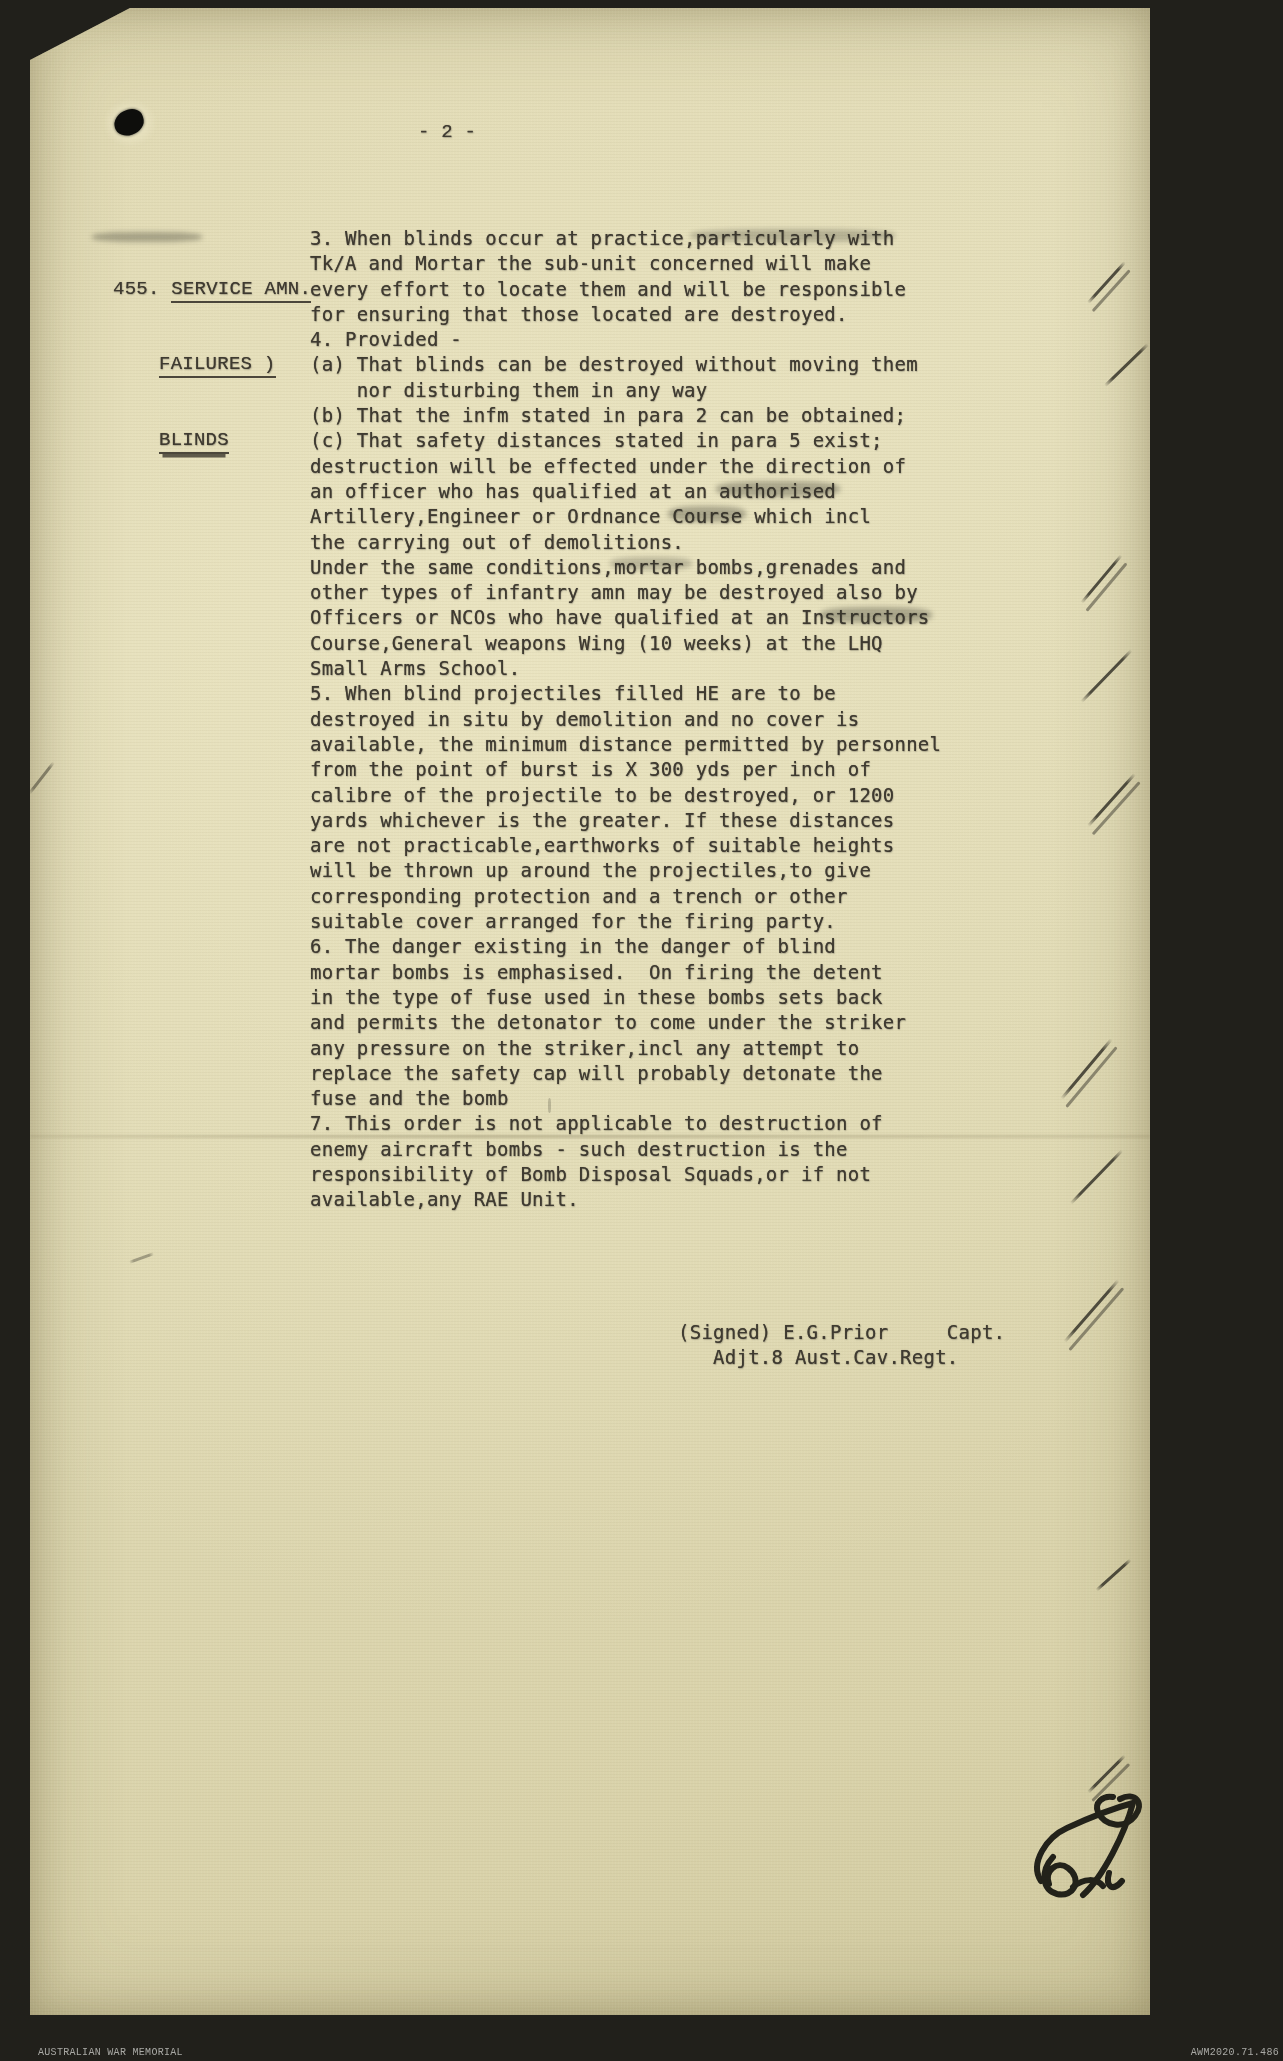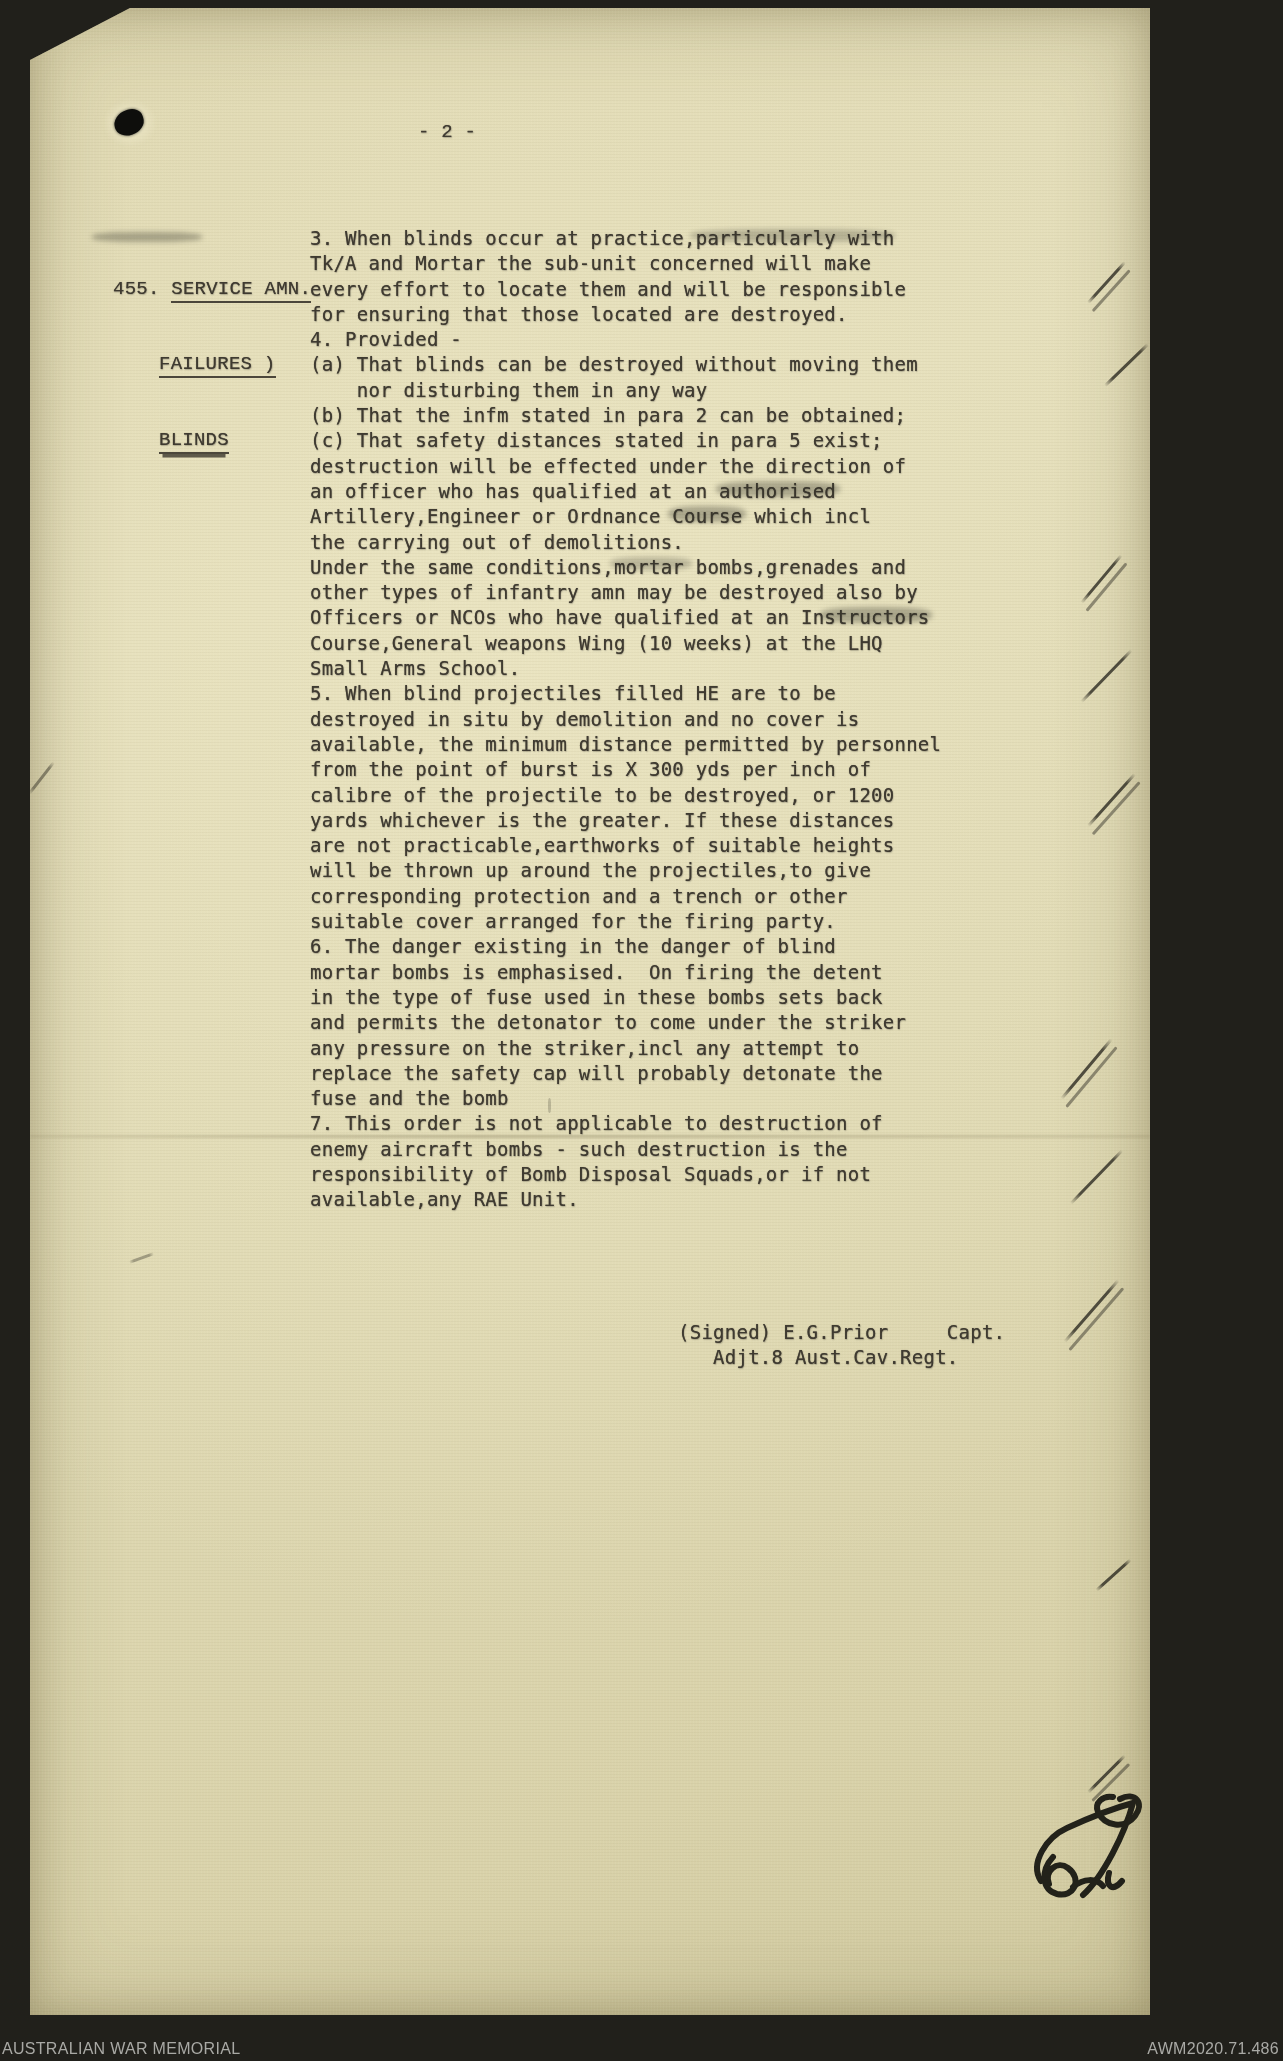"AUSTRALIAN WAR MEMORIAL" .footer-text { font-family: Liberation Sans, sans-serif -> Liberation Mono, monospace; font-size: 16px -> 10px; margin-left: none -> 36px }
